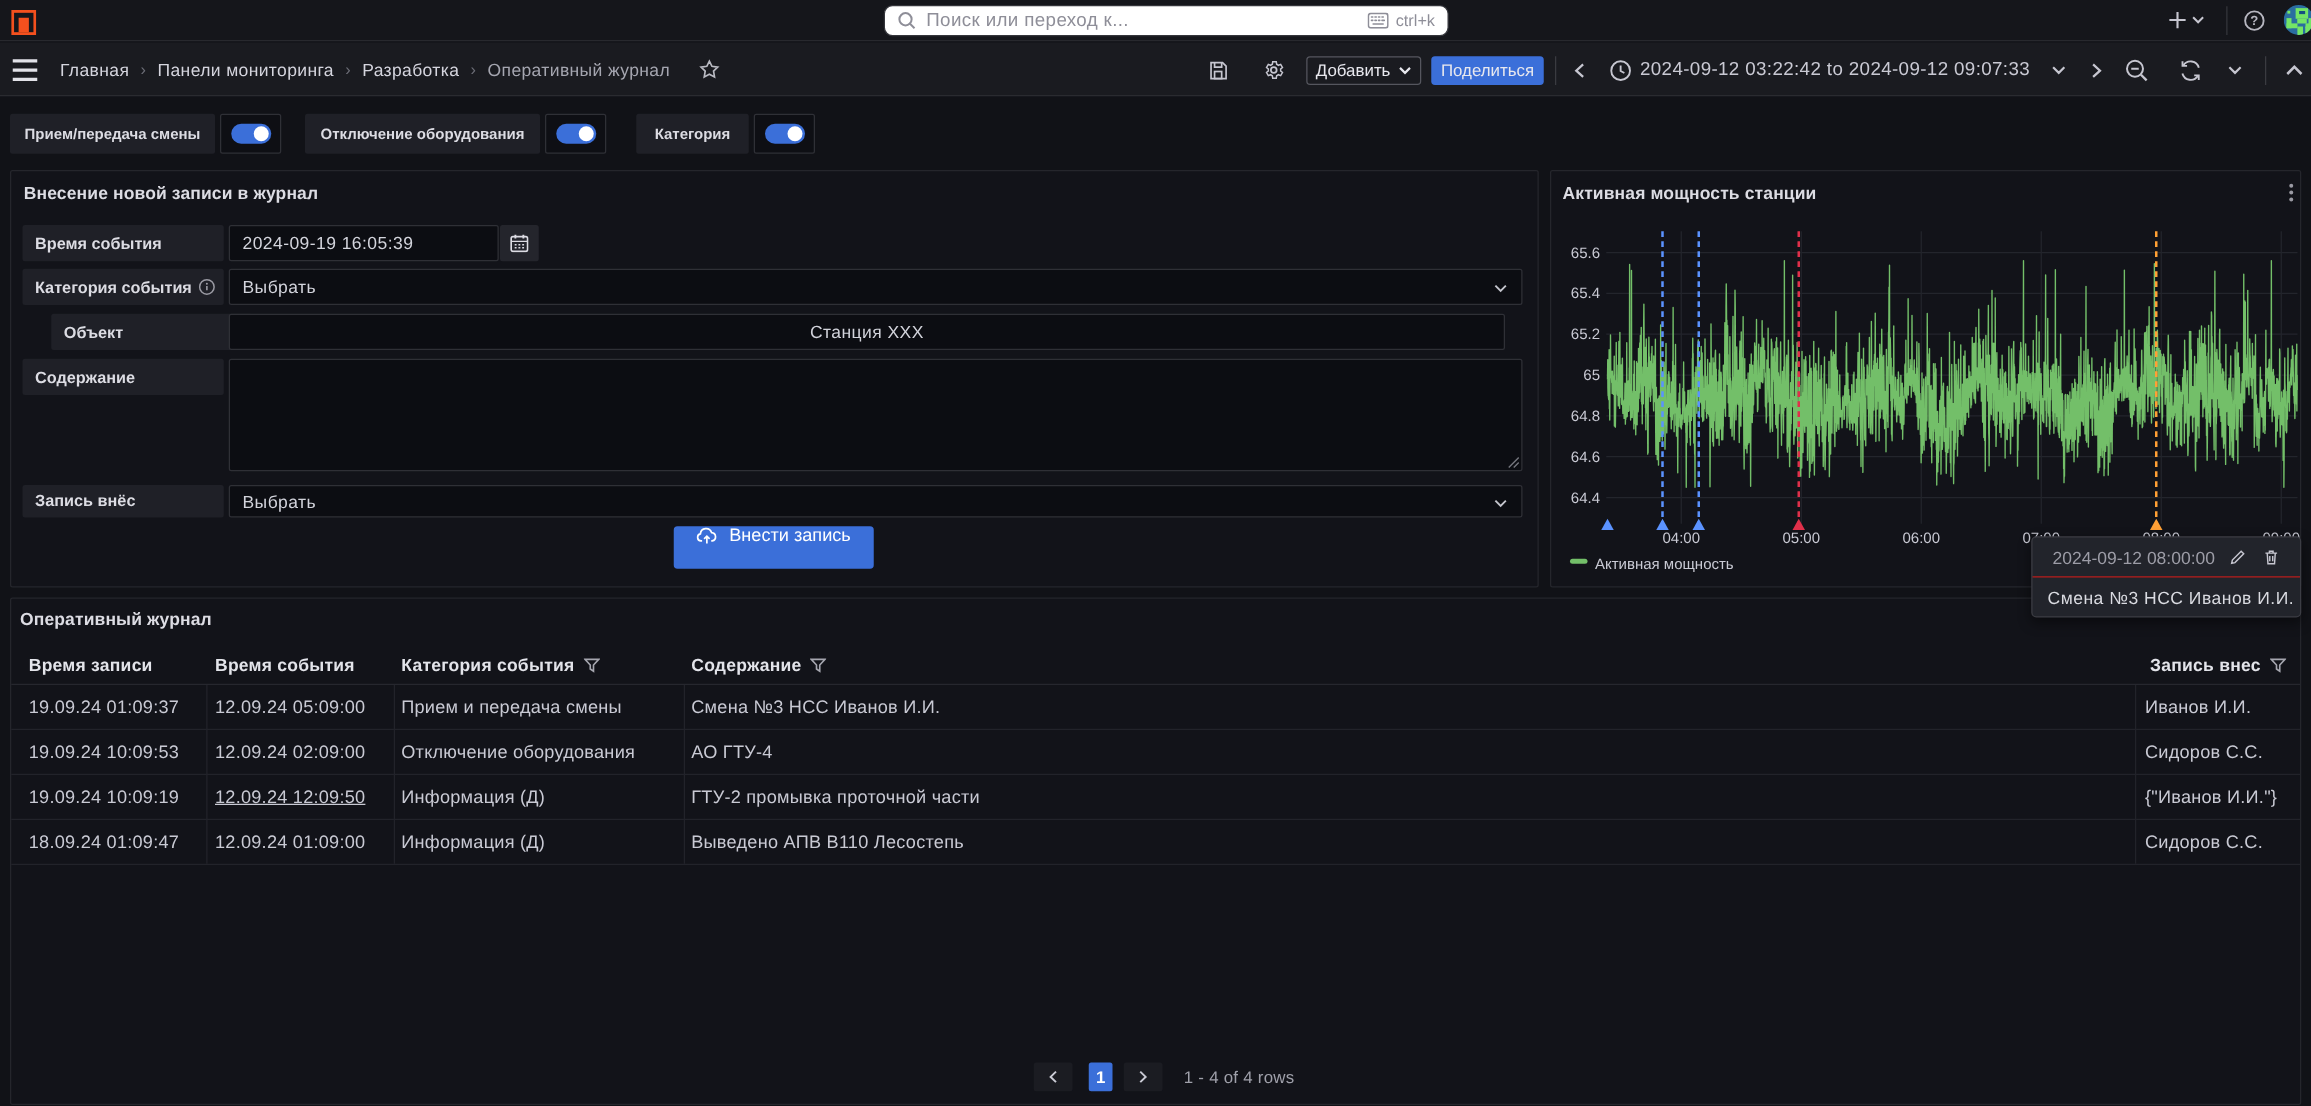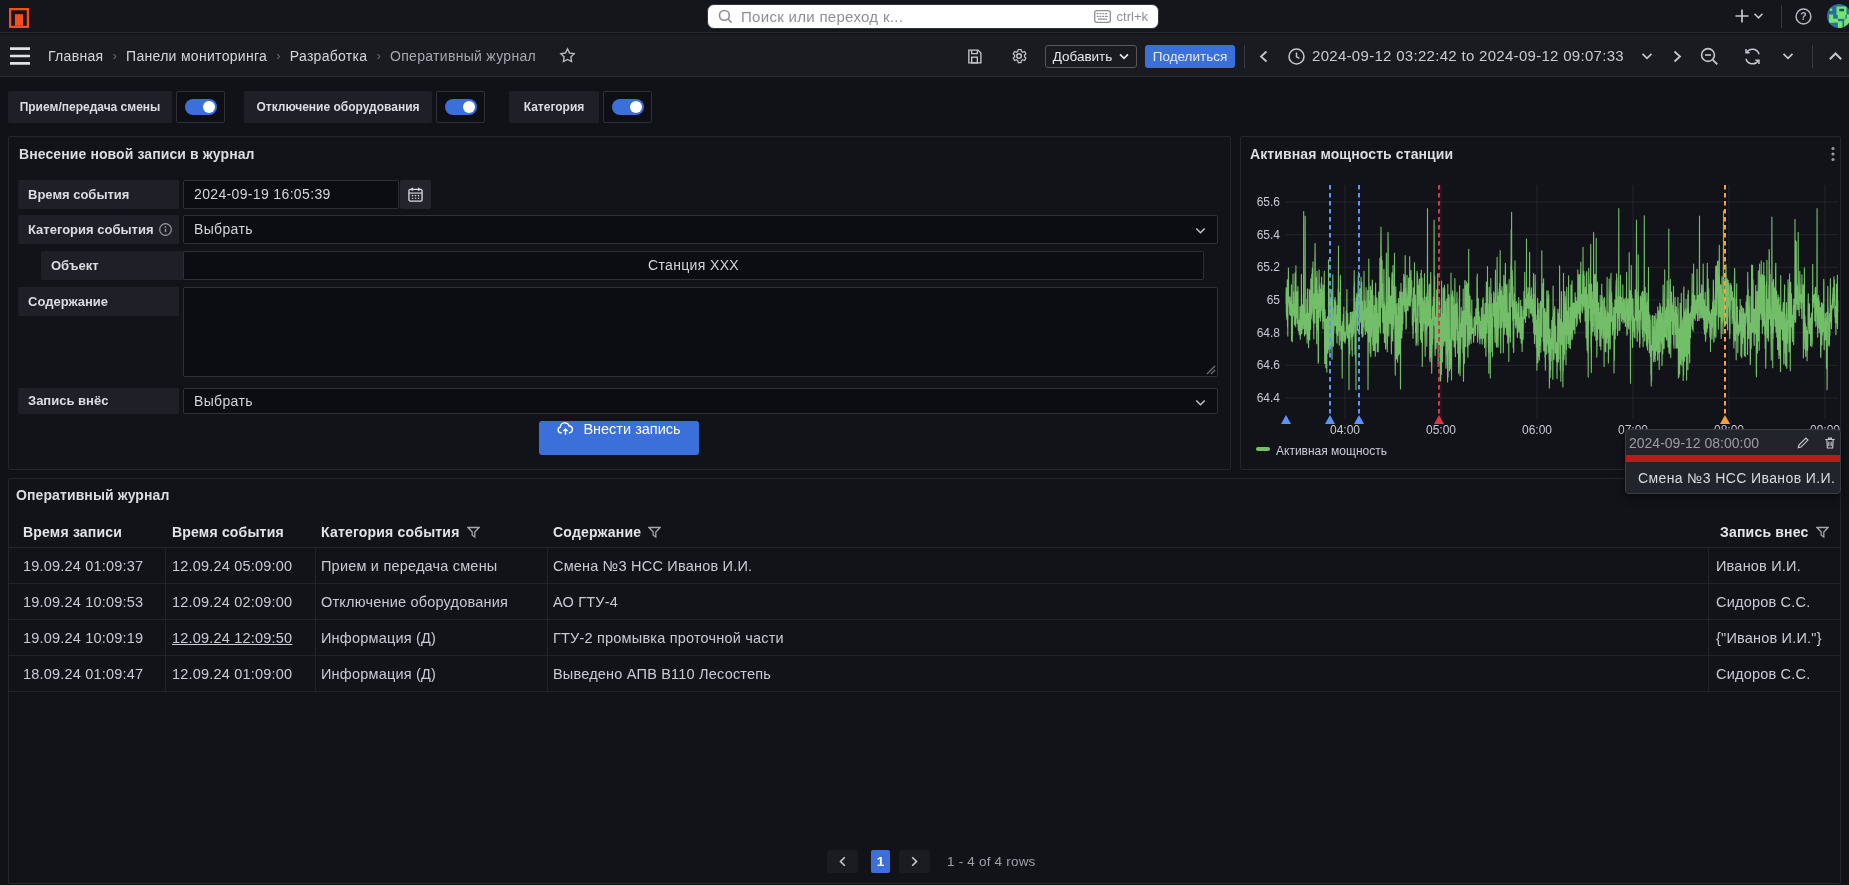"2024-09-12 08:00:00" #tip .hd { border-bottom: 7px solid #b91c1c -> 1px solid #b91c1c; padding: 0 3px -> 0 16px }
